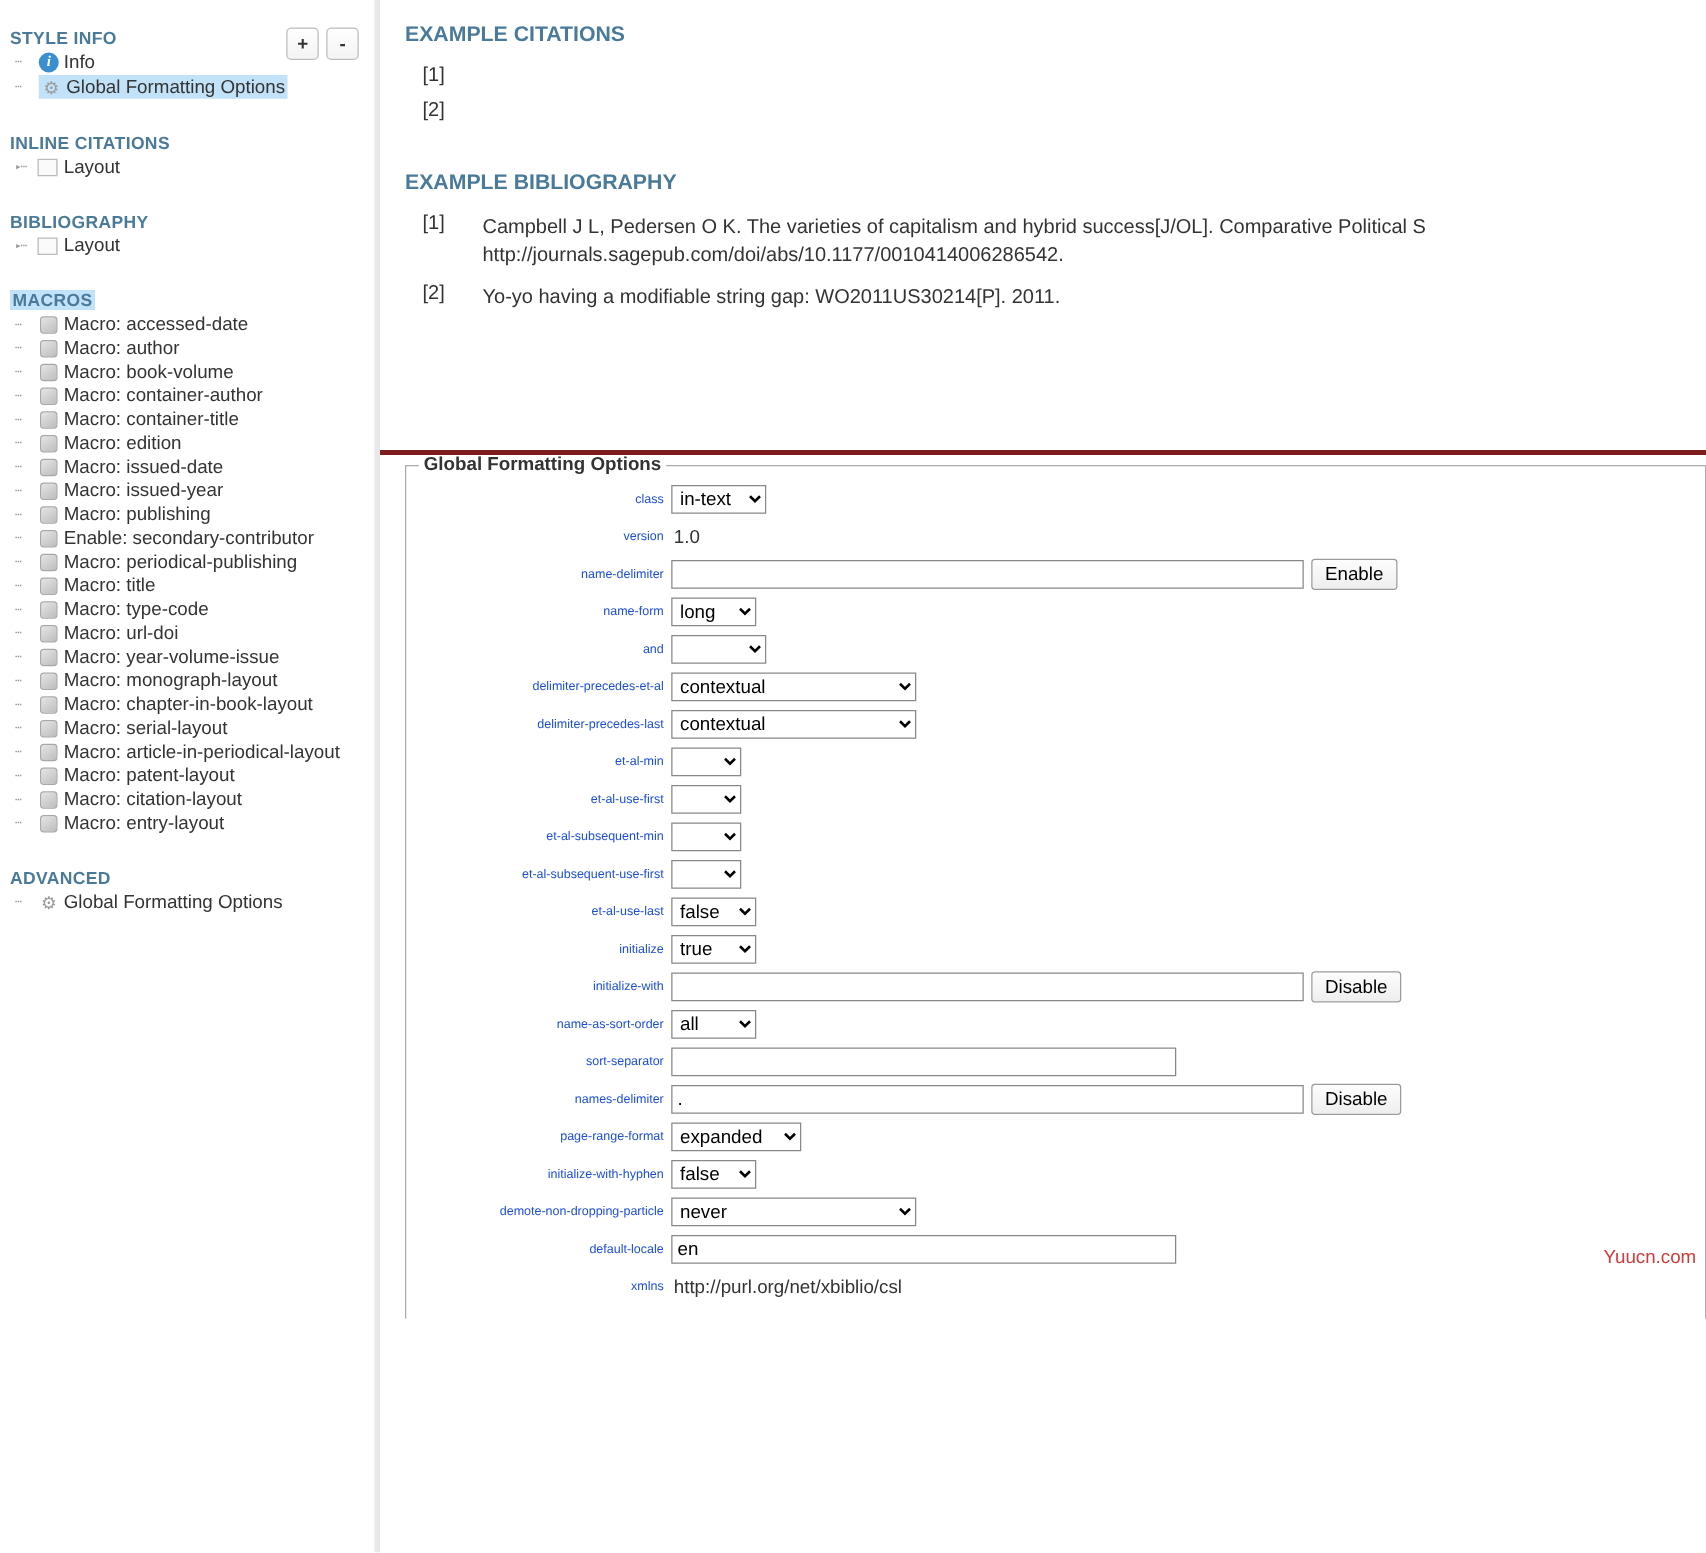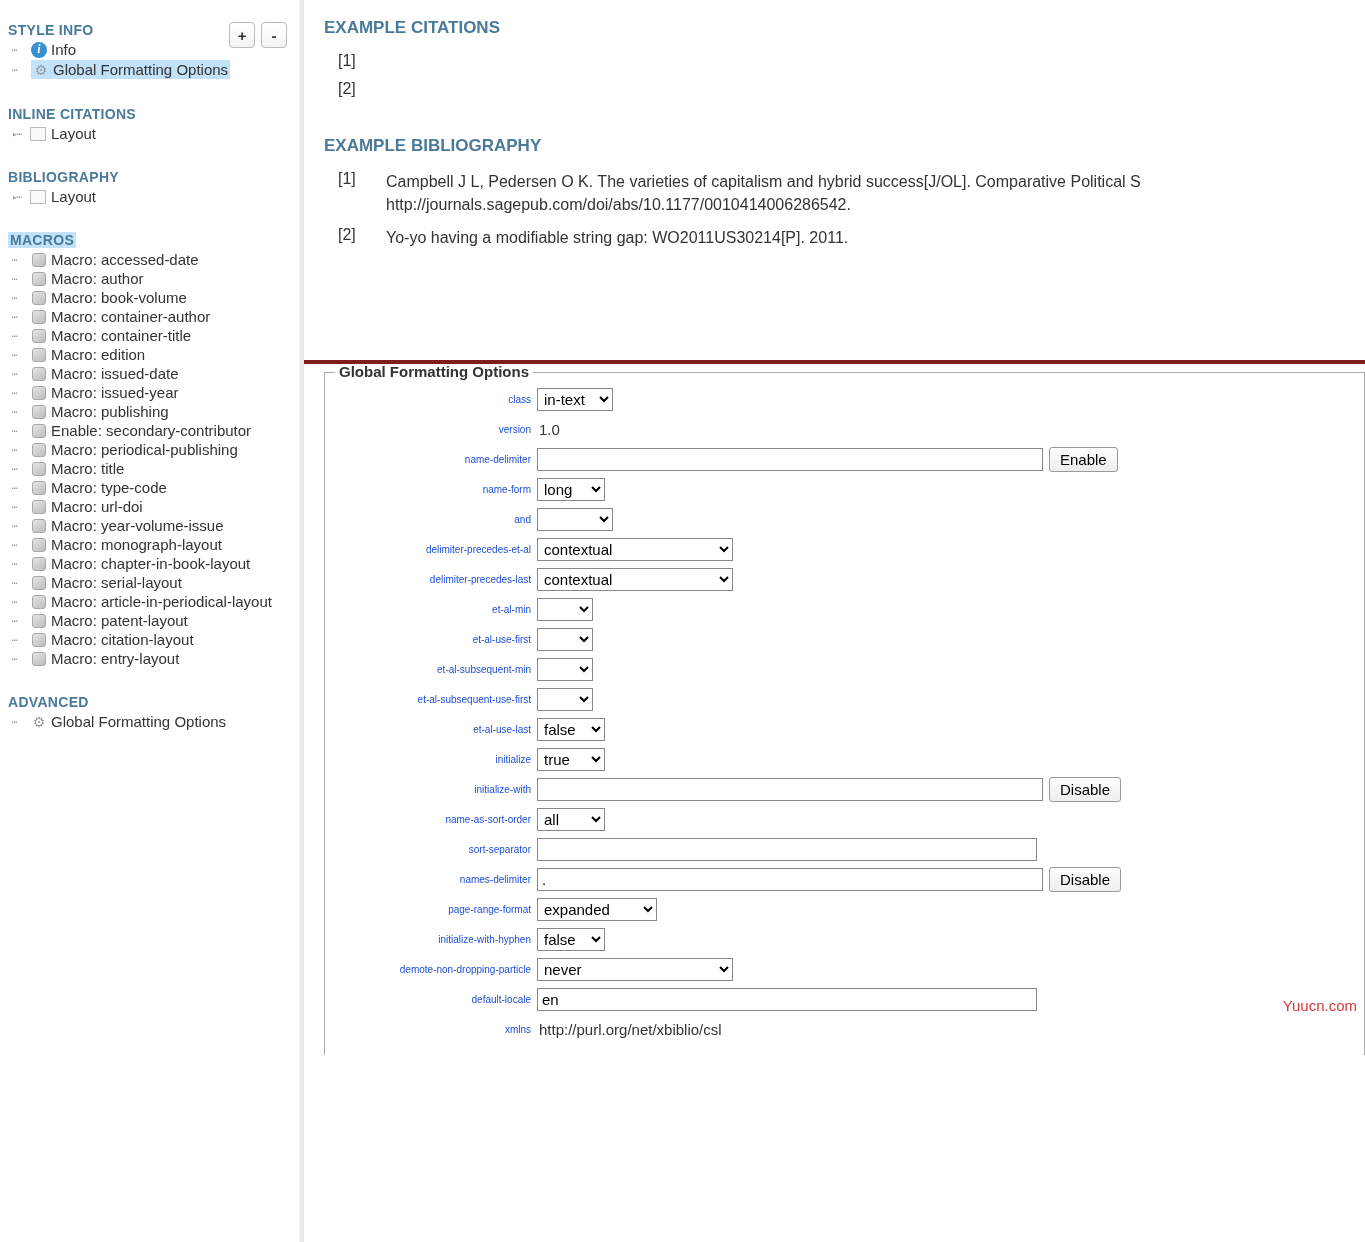"expanded" .sel-xl { width: 120px -> 104px }
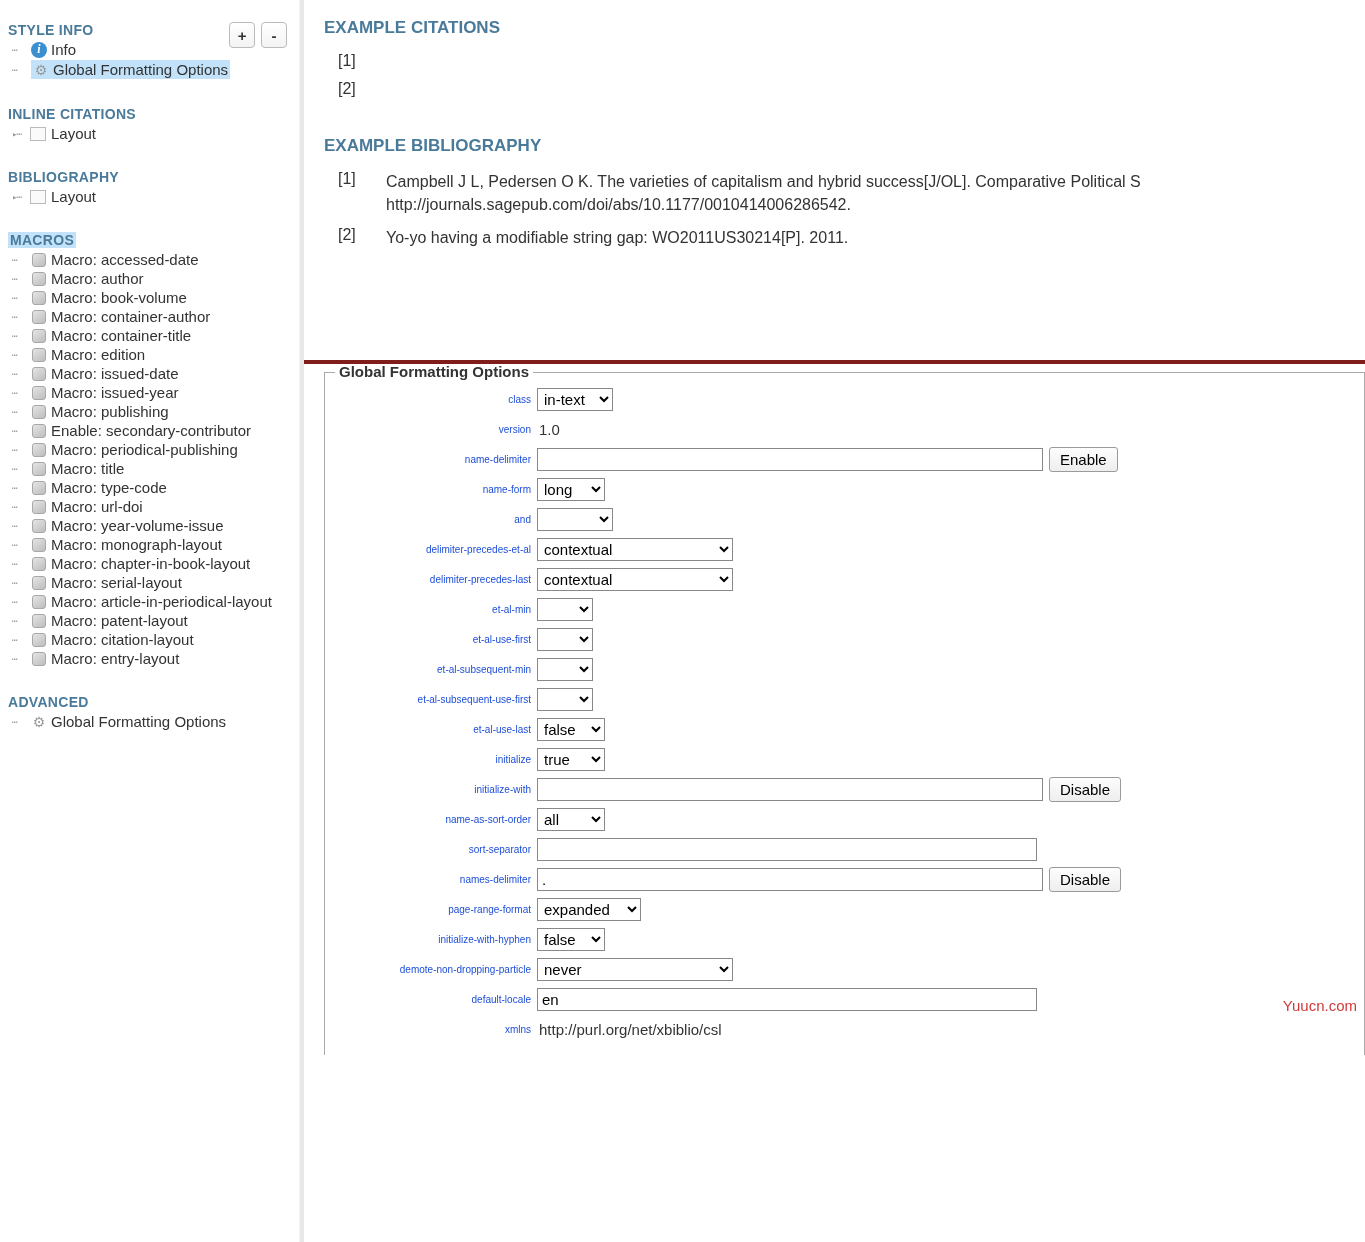"en" .in-xl { width: 500px -> 404px }
